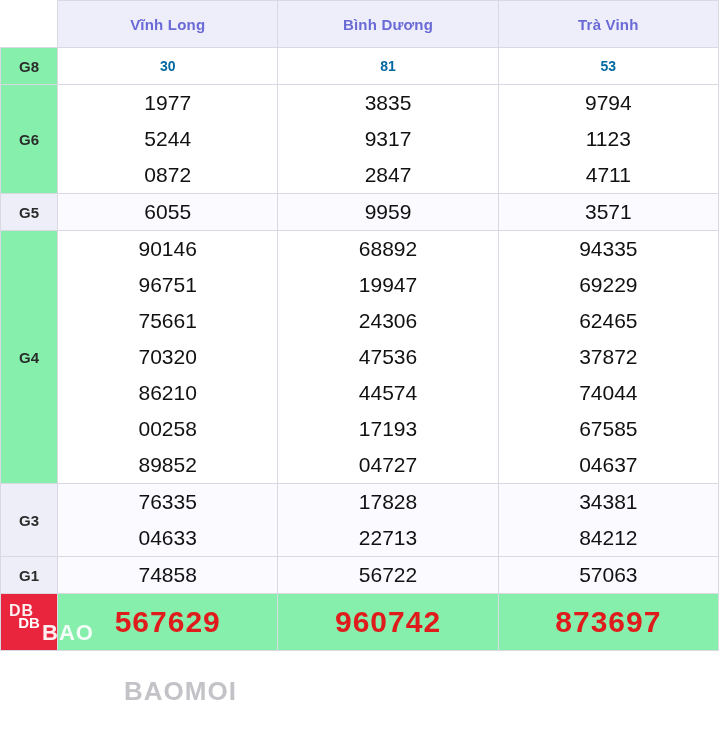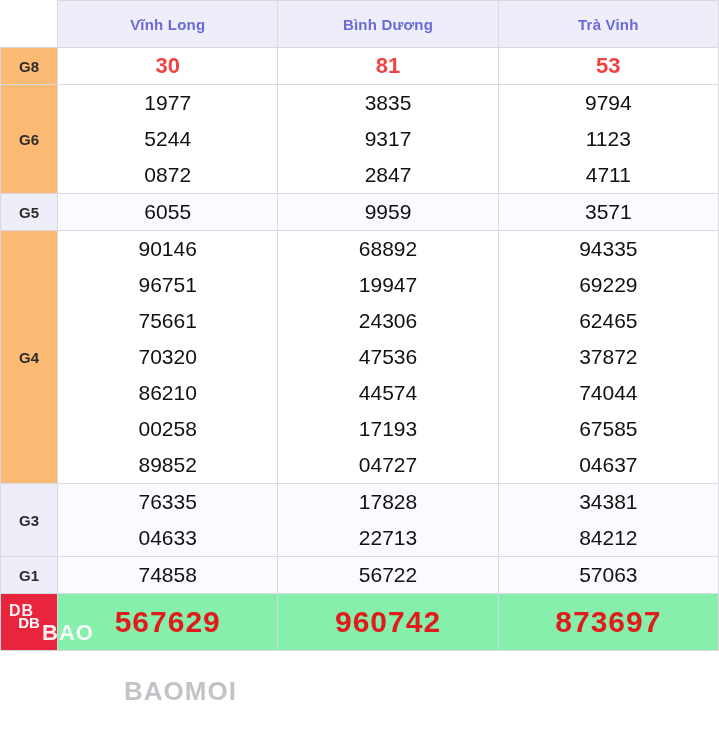"G8" tbody td.label { background: #fdba74 -> #86efac }
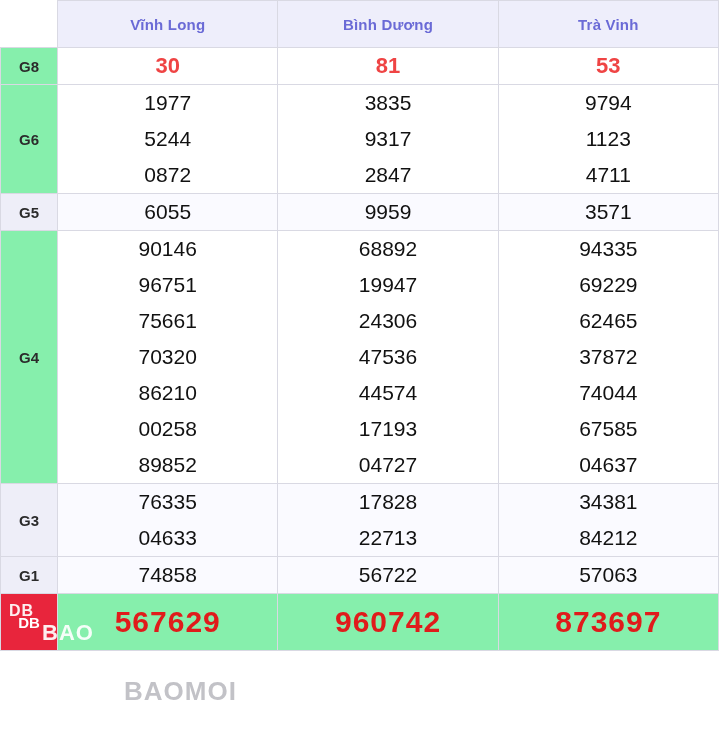"30" tr.g8 td.nums, tr.g8 .n { color: #ef4444 -> #0369a1; font-size: 22px -> 14px }
